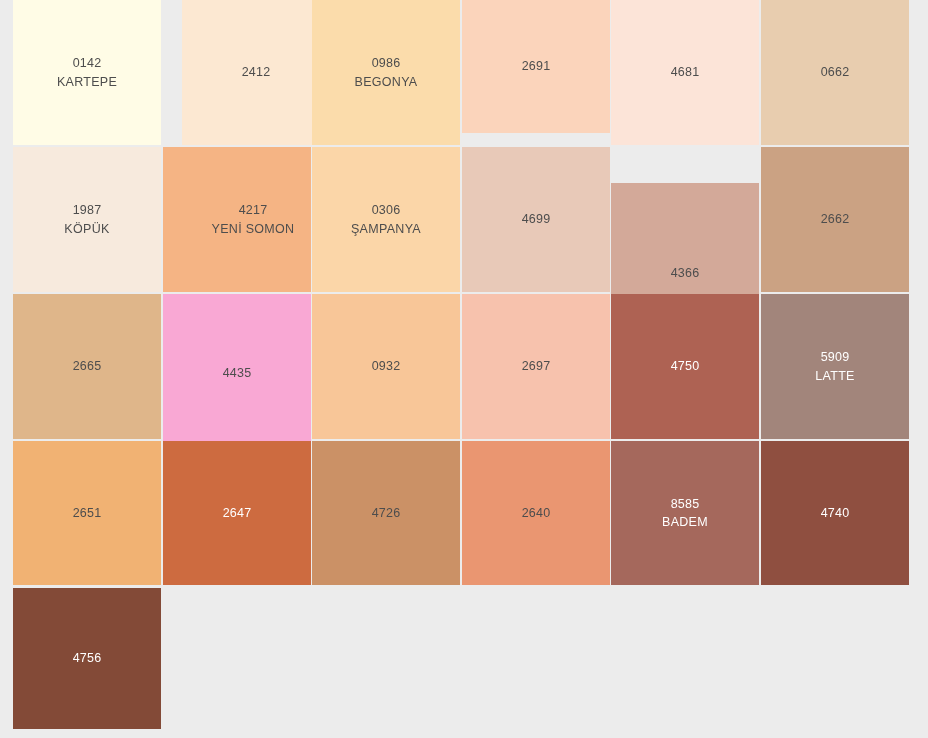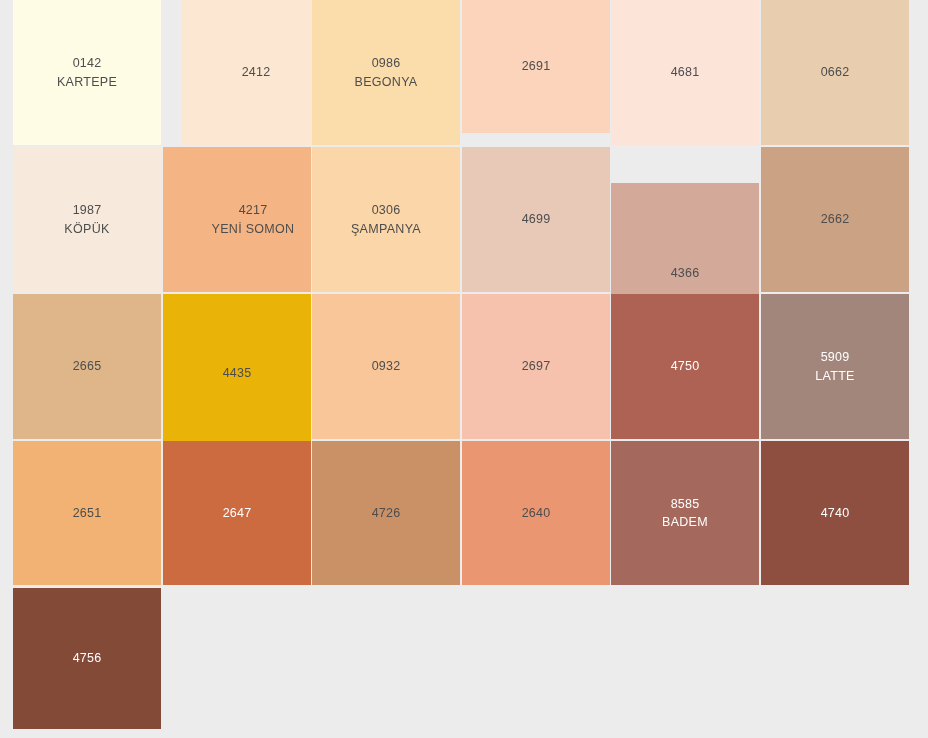"4435" div.swatch { background: #eab308 -> #f9a8d4 }
